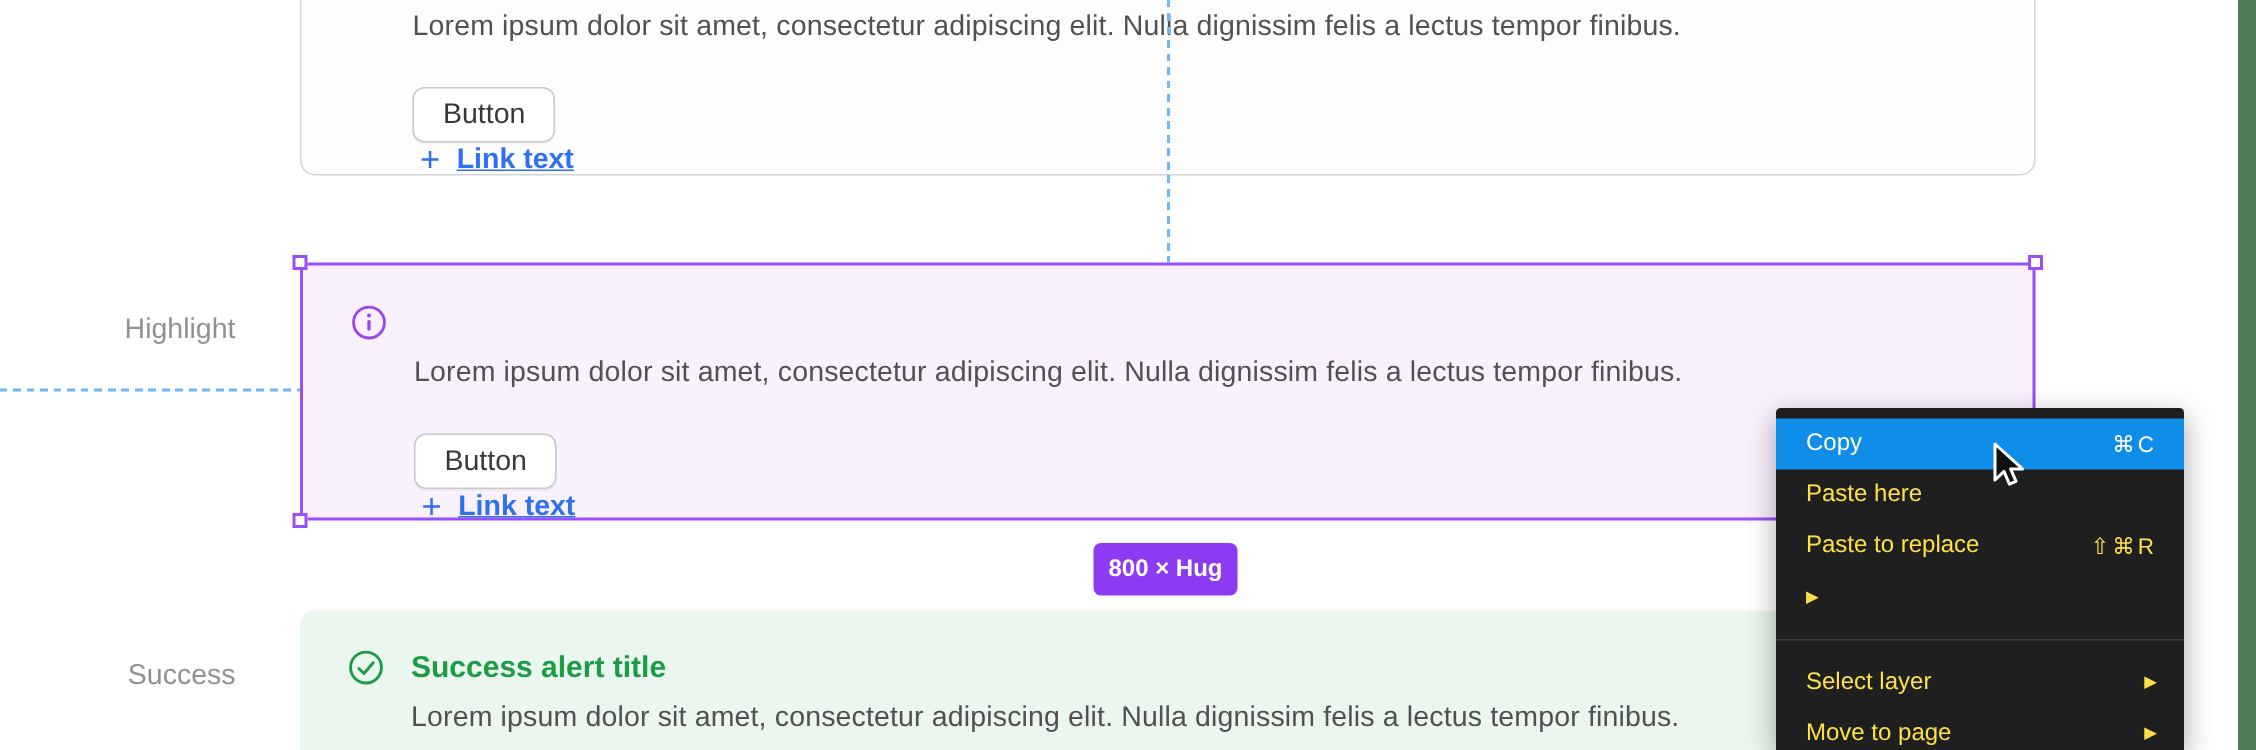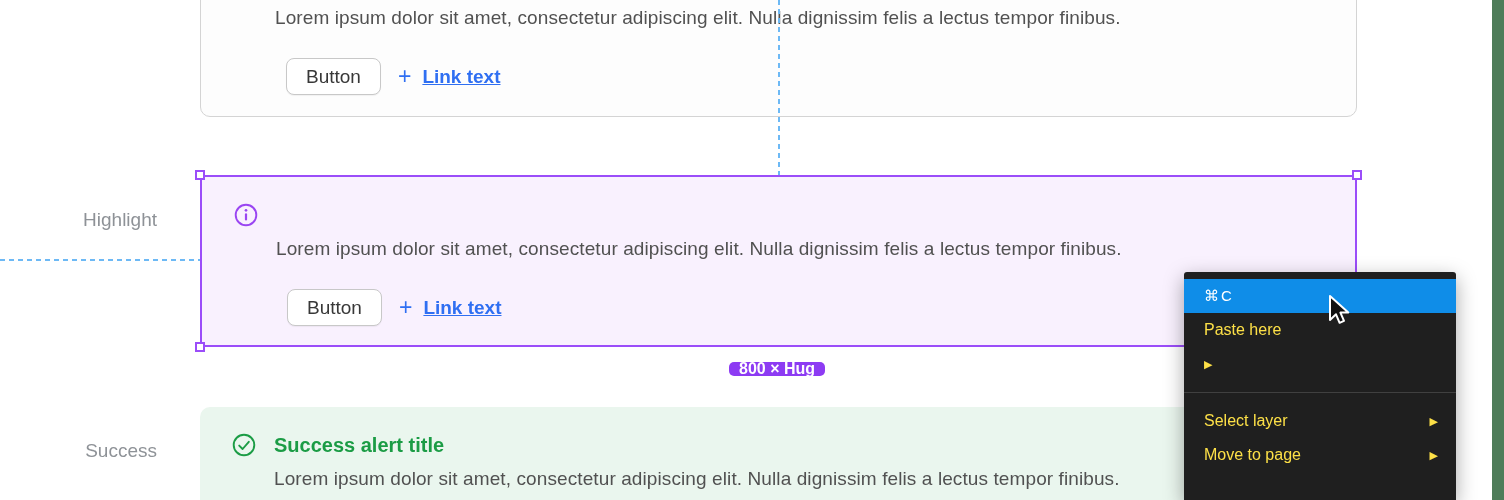"Button" .alert-actions { flex-direction: none -> column; left: 85px -> 62px }
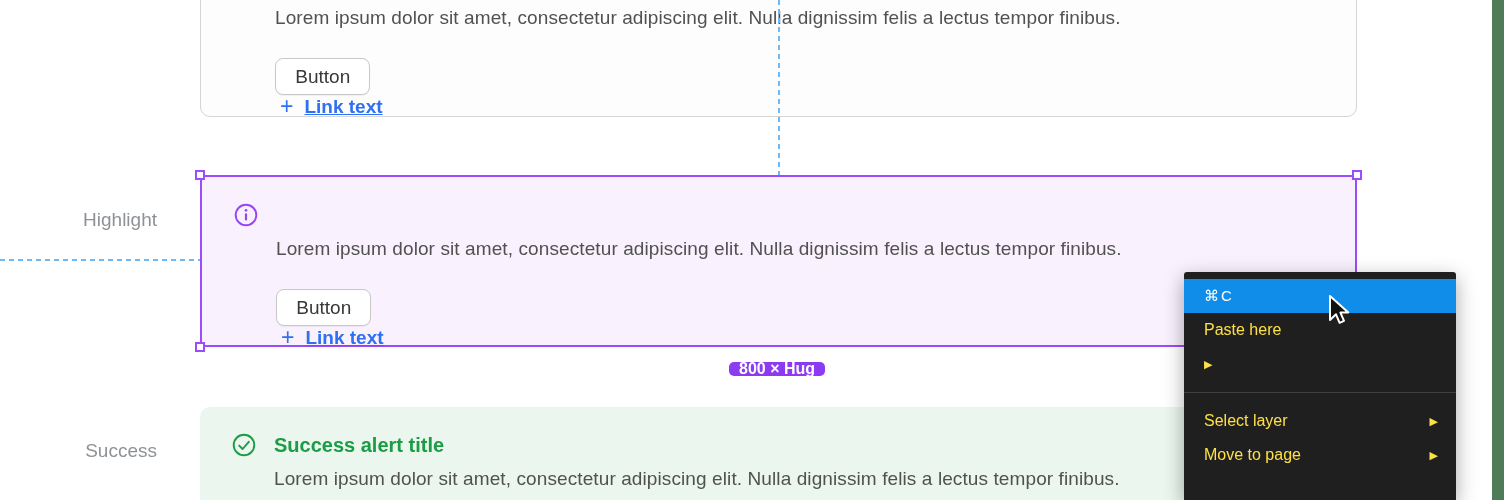"Copy" span.menu-label { html: none -> <span>Copy</span> }
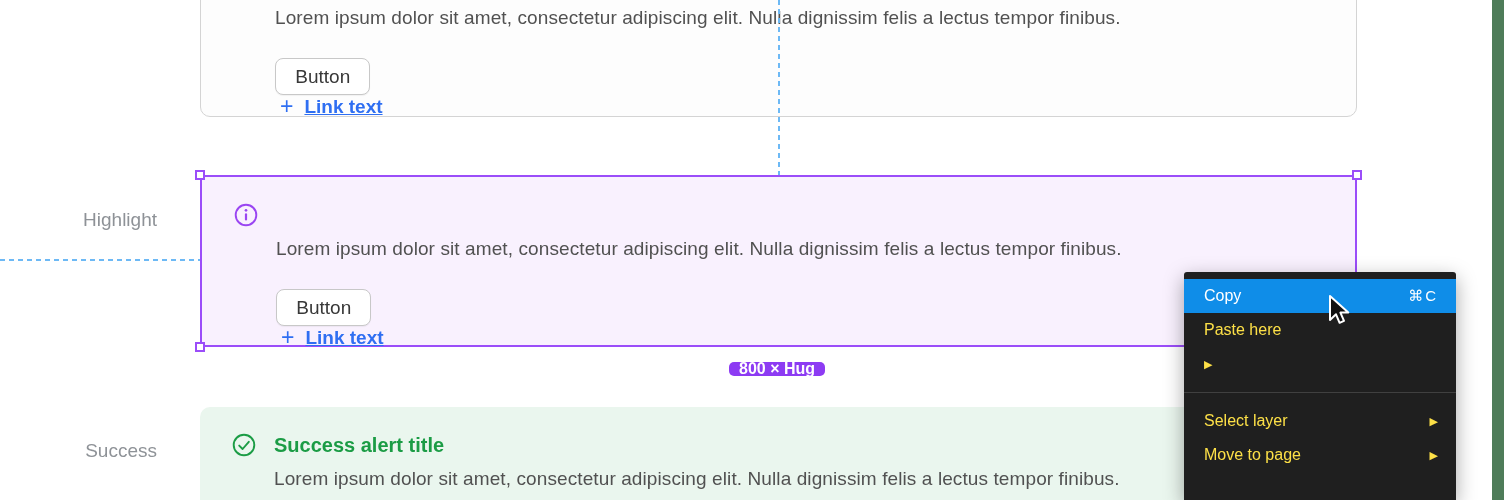"Paste to replace" div.menu-item { html: none -> <div> <span>Paste to replace</span> <span>⇧⌘R</span> </div> }
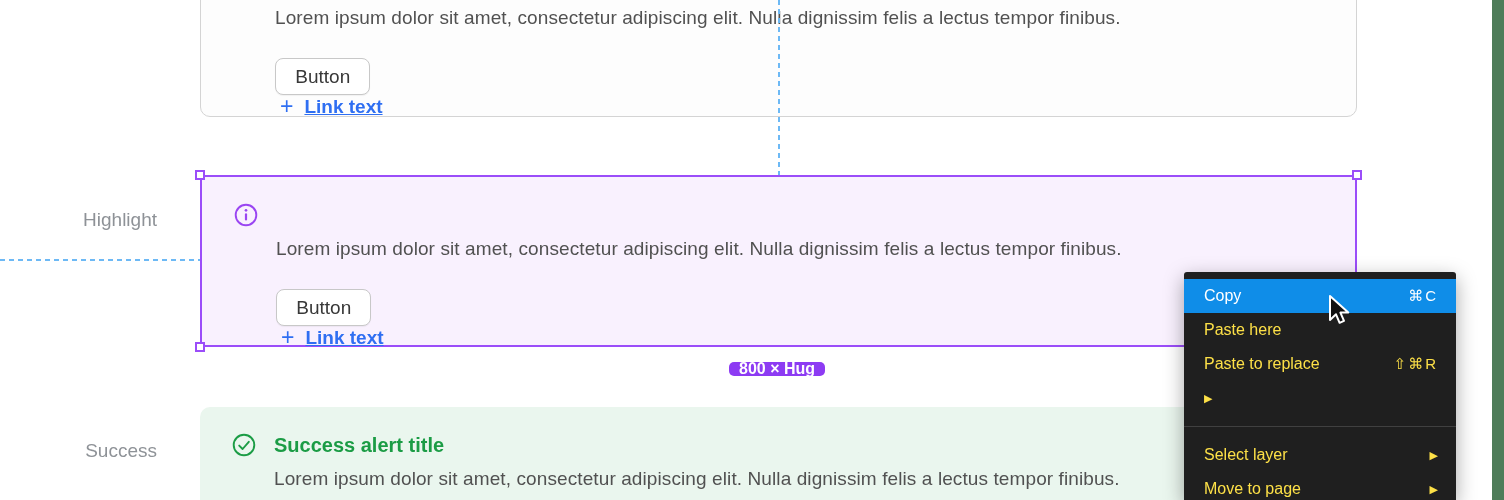"800 × Hug" .size-badge { height: 14px -> 35px }
